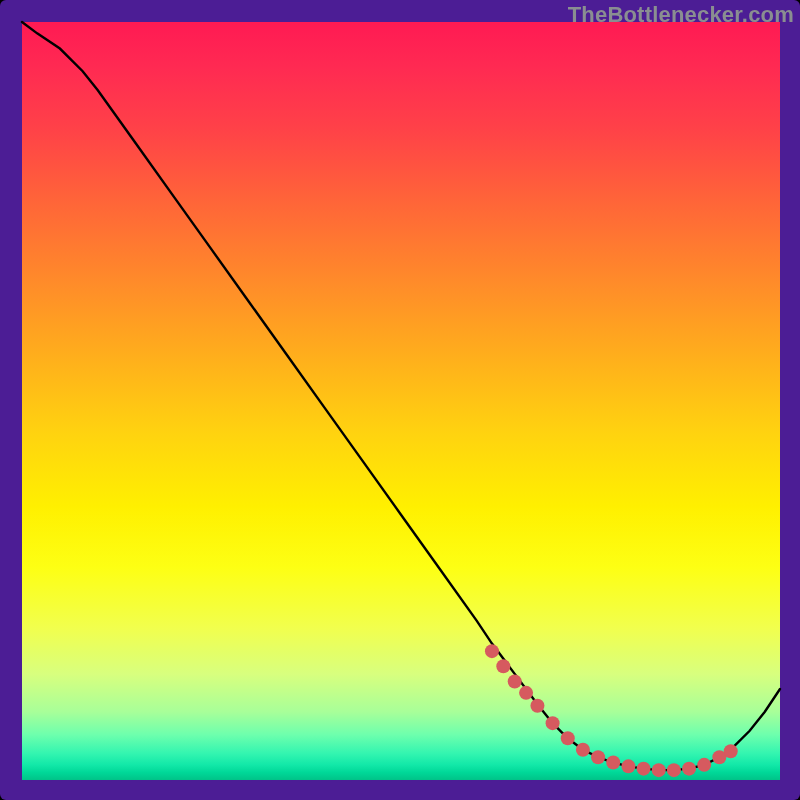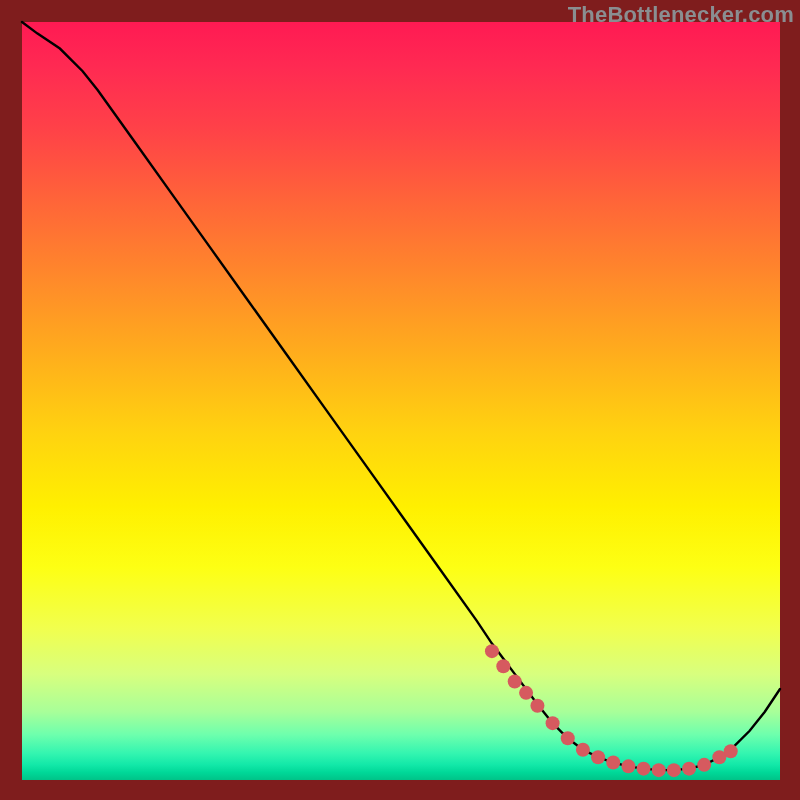"TheBottlenecker.com" .frame { background: #7f1d1d -> #4c1d95; border-radius: none -> 6px }
